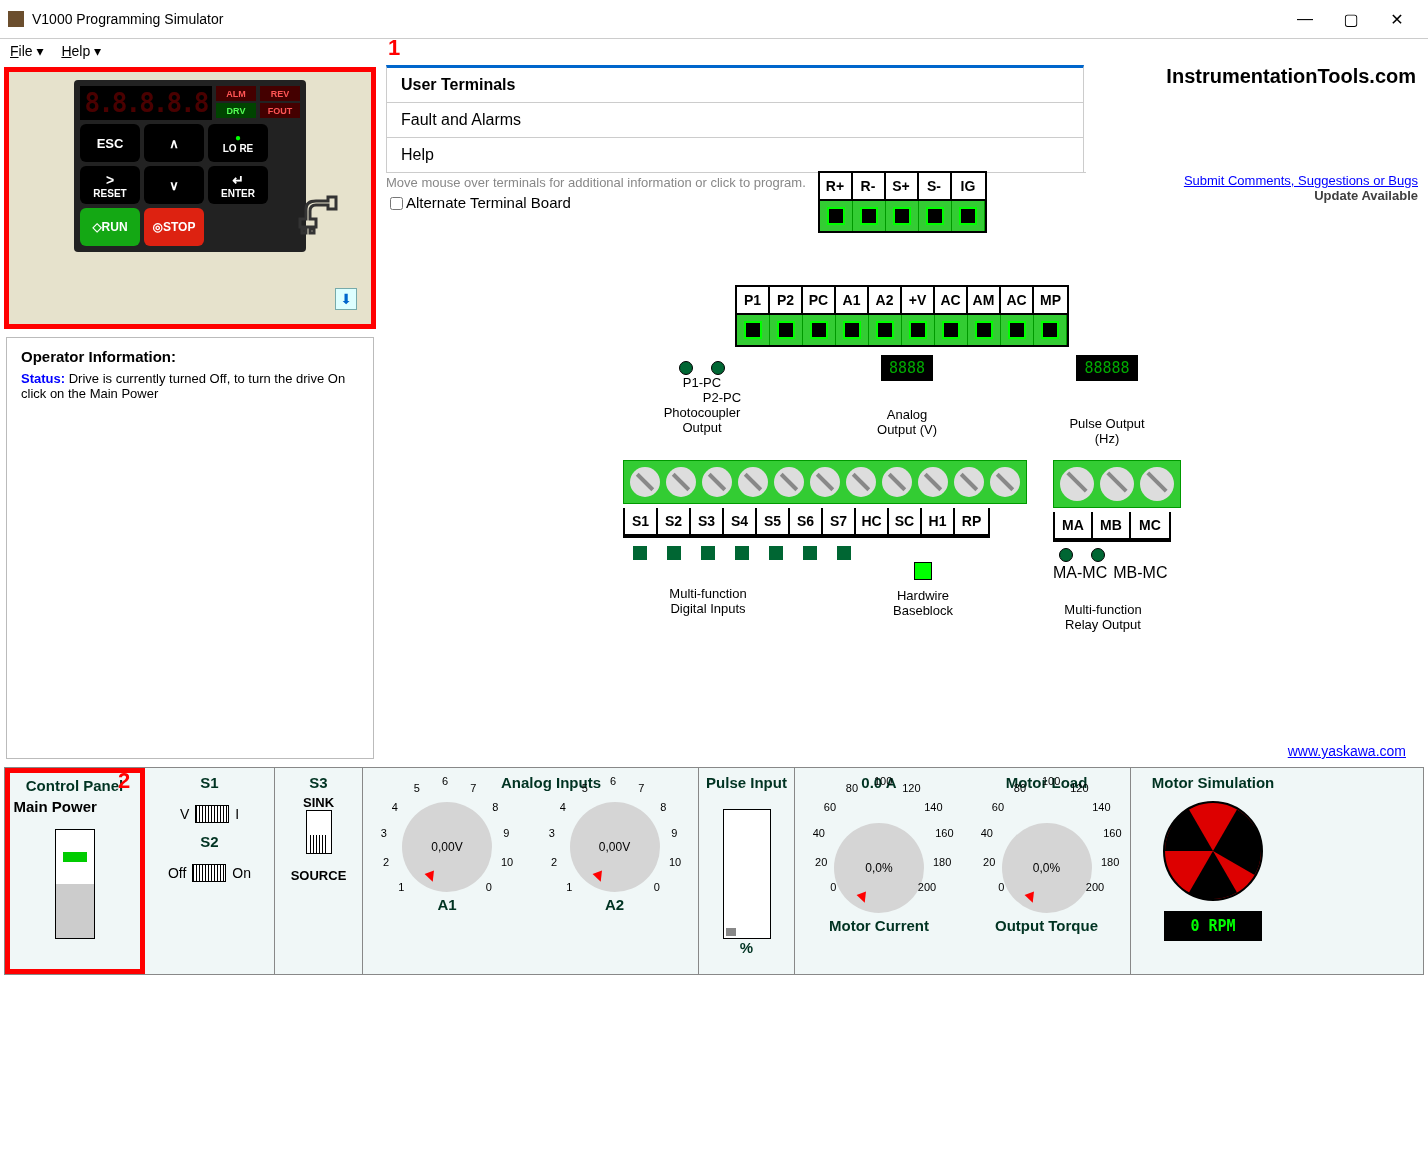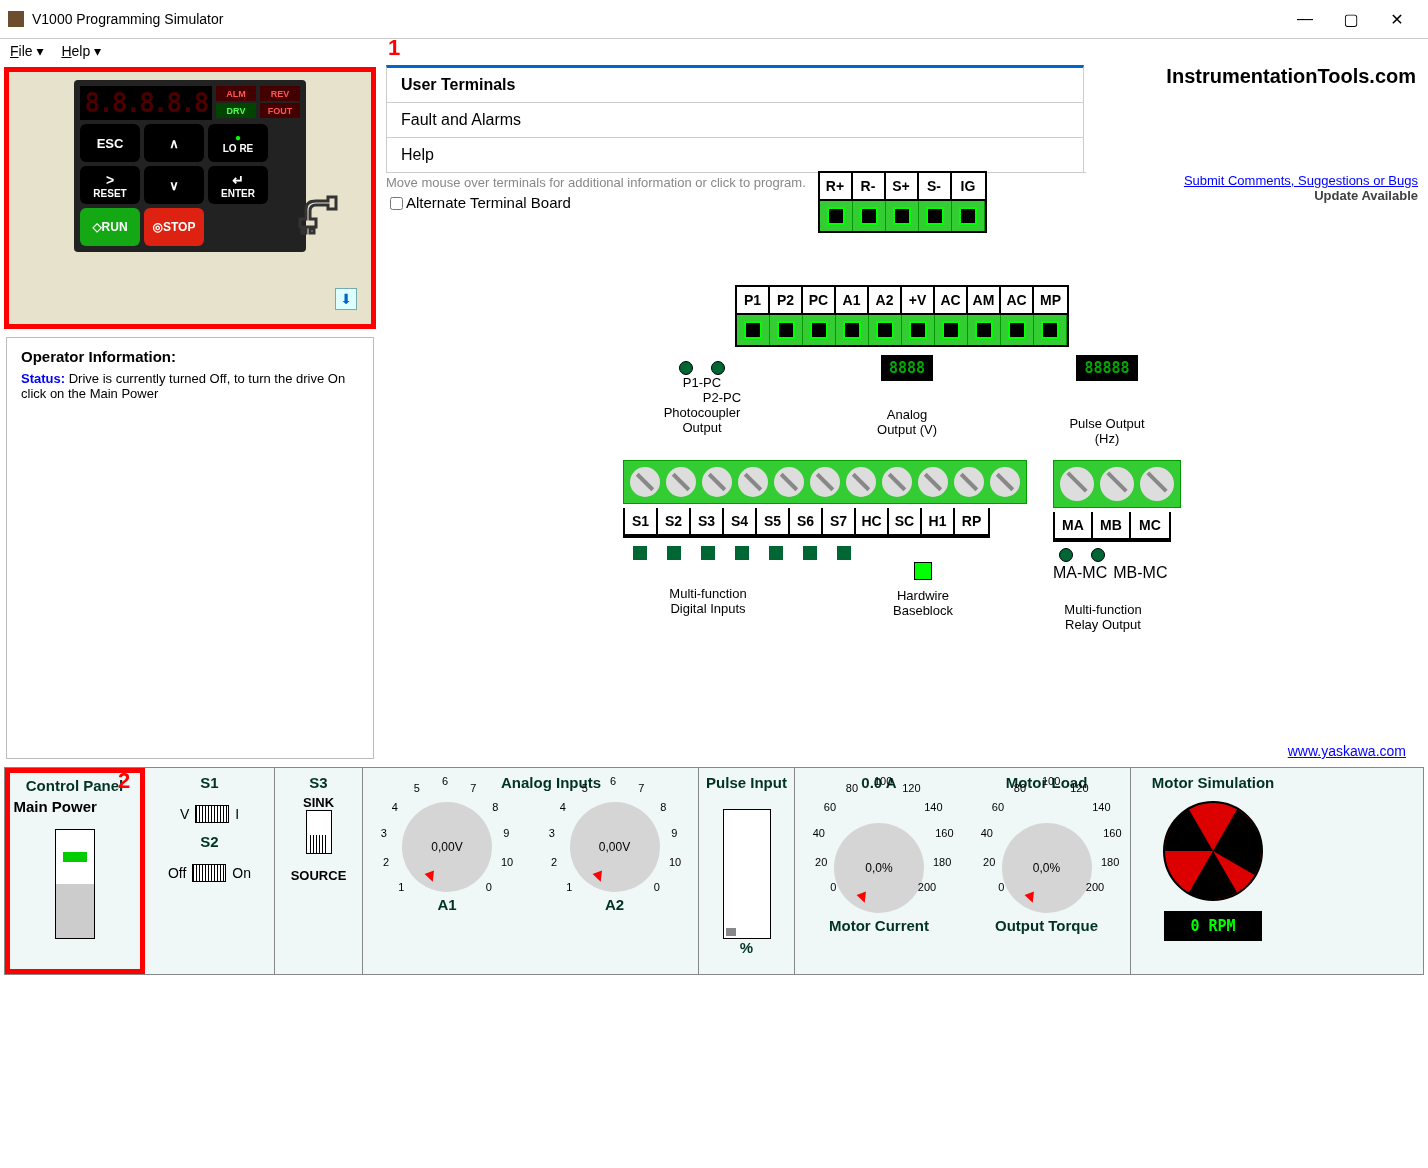"8888" .mini-lcd { font-weight: bold -> normal }
